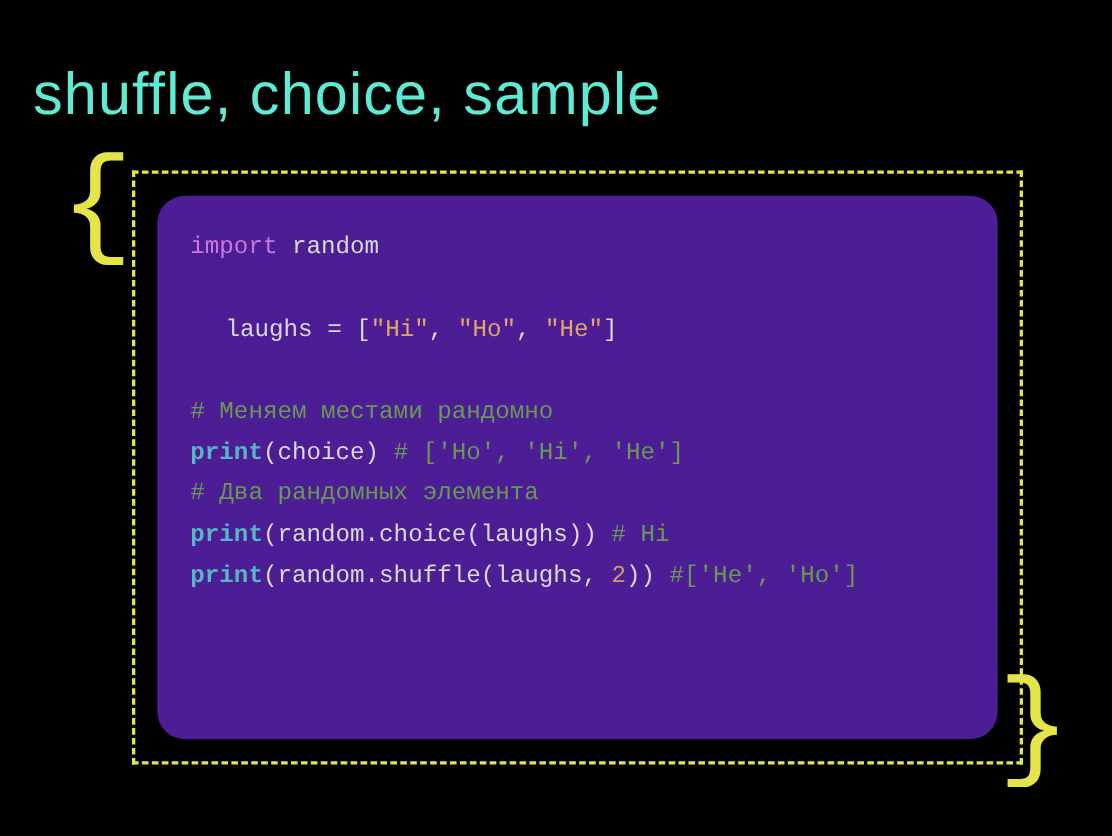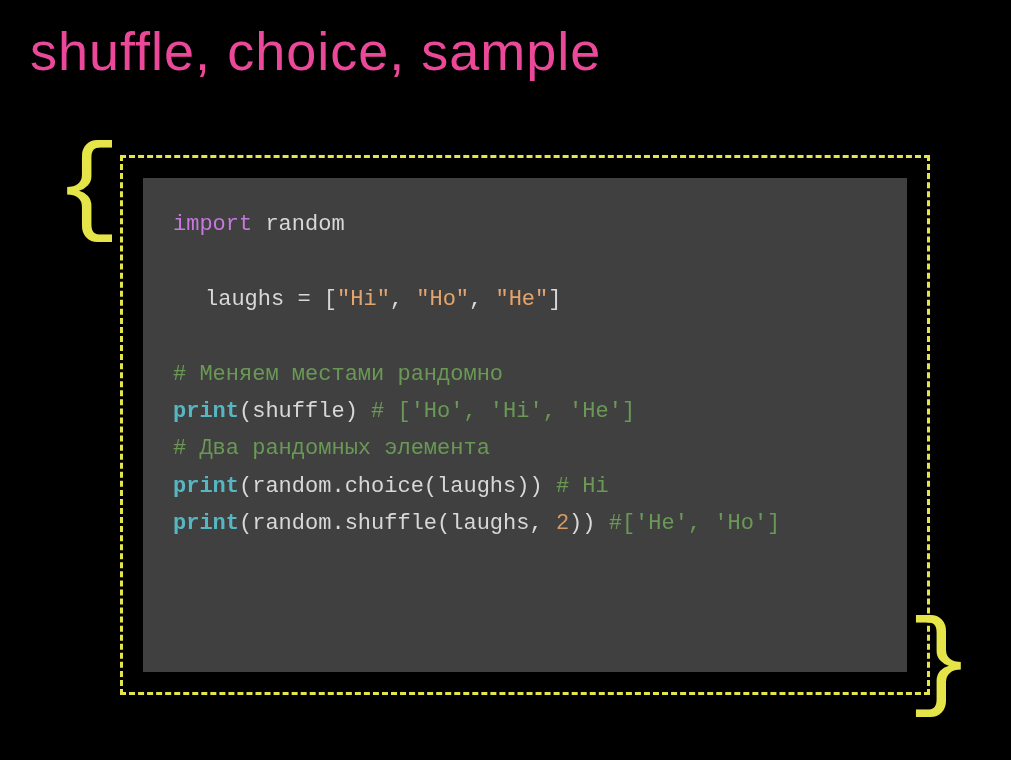"shuffle, choice, sample" .slide-title { color: #ec4899 -> #5eead4; margin-top: none -> 35px }
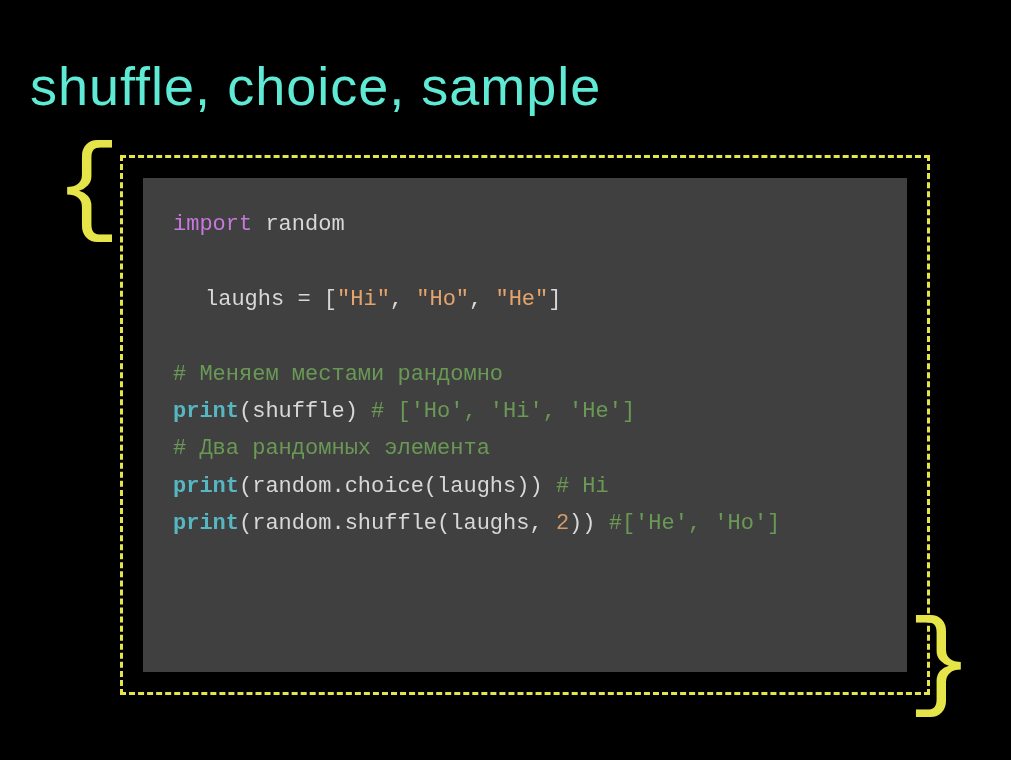"import random" .code-block { background: #404040 -> #4c1d95; border-radius: none -> 25px }
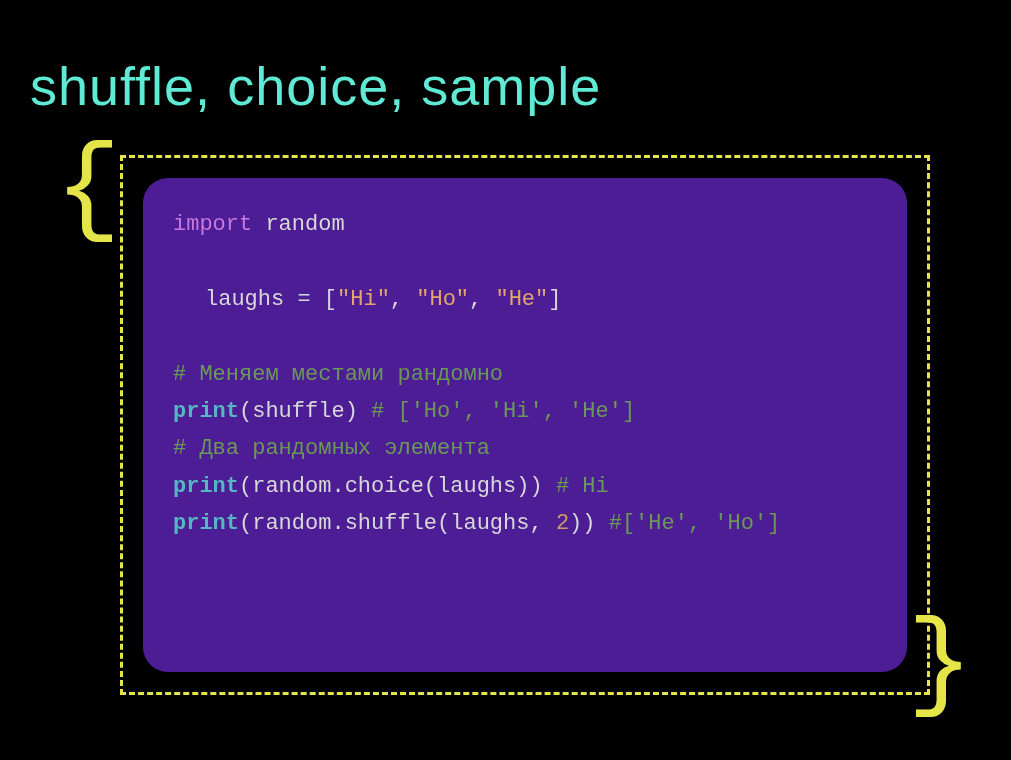"(shuffle)" span.mod { text: shuffle -> choice }
